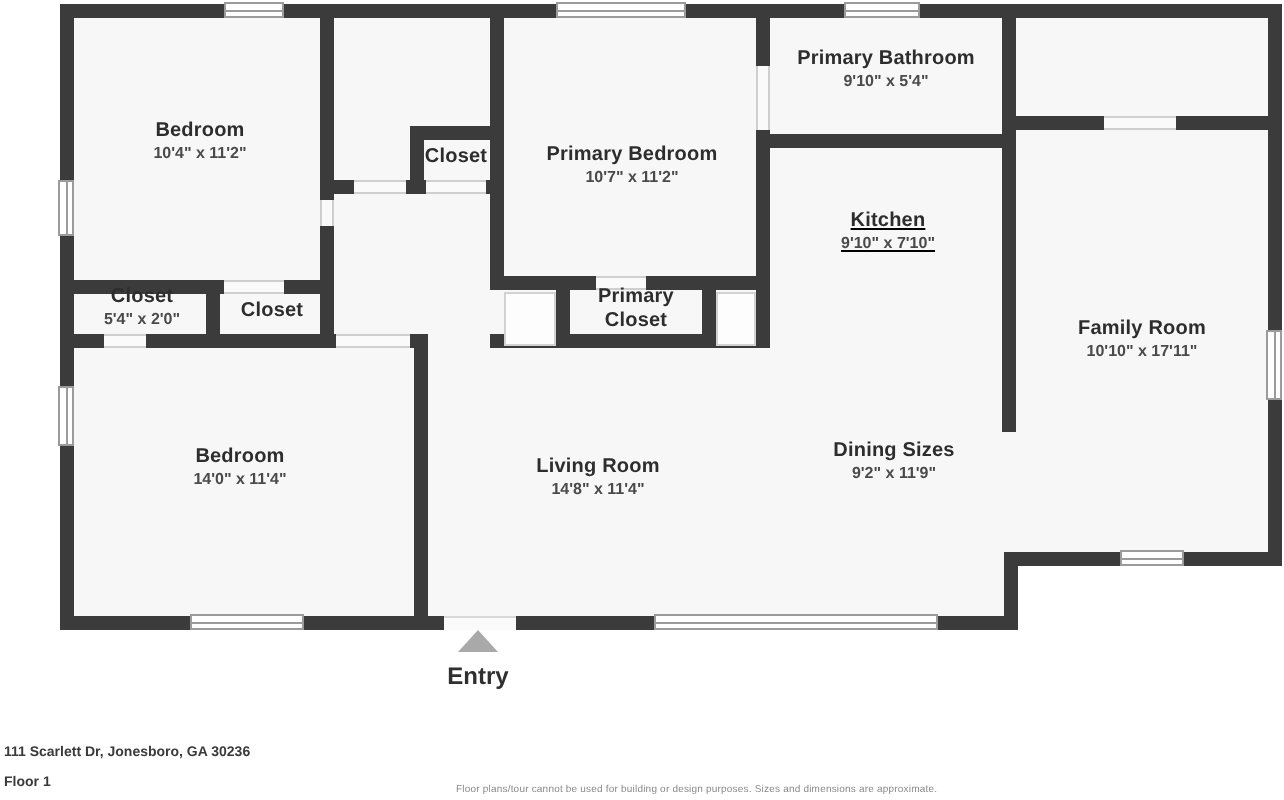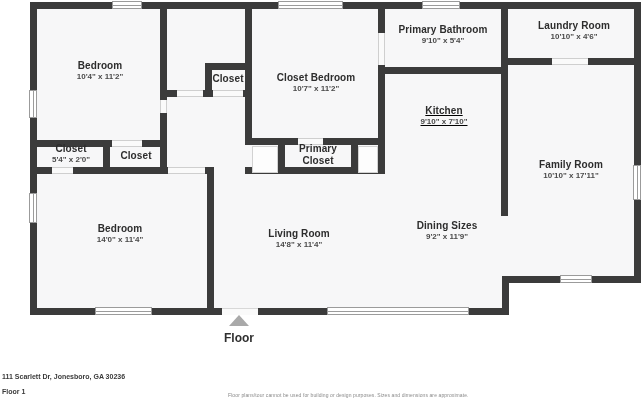"Laundry Room" div.room-label { html: <div> <div>Laundry Room</div> <div>10'10" x 4'6"</div> </div> -> none }
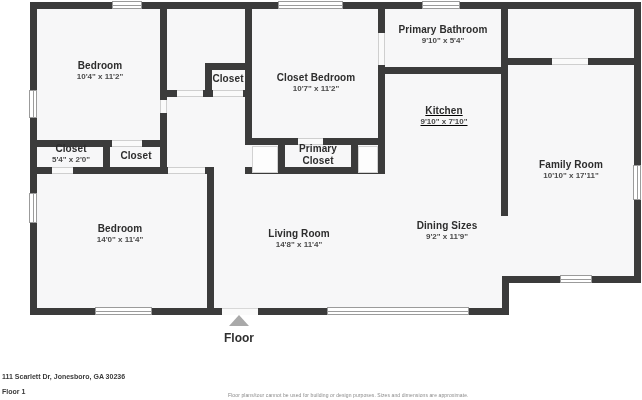"Closet Bedroom" div.rname { text: Closet -> Primary }
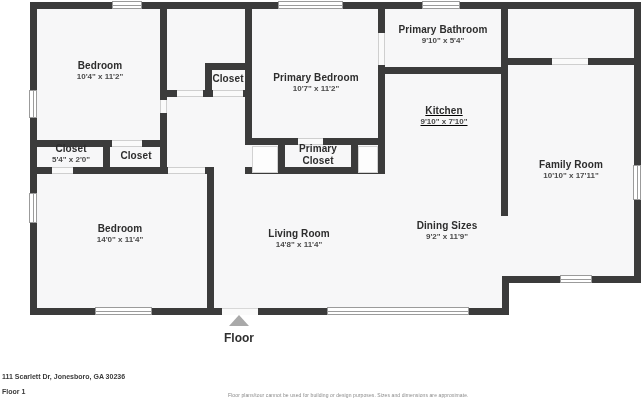"Floor" div.entry-label { text: Floor -> Entry }
